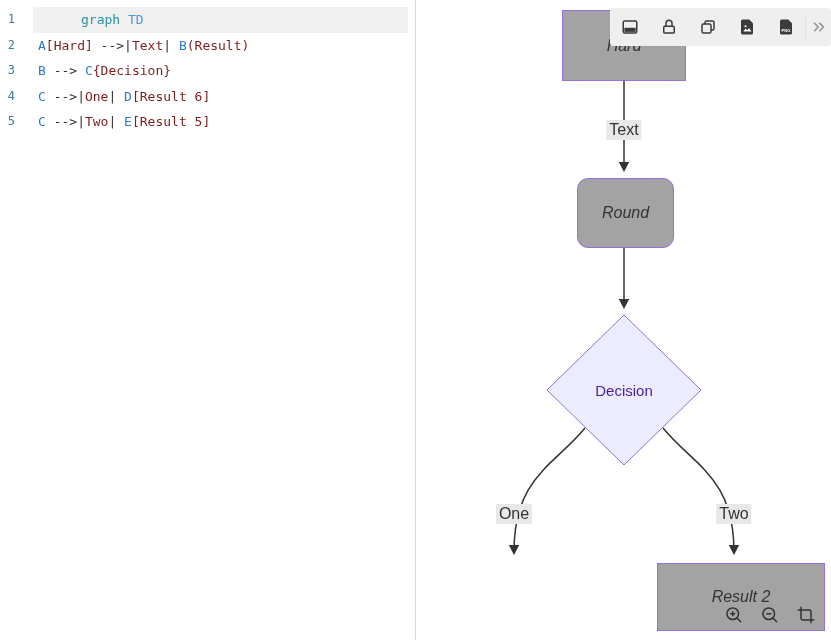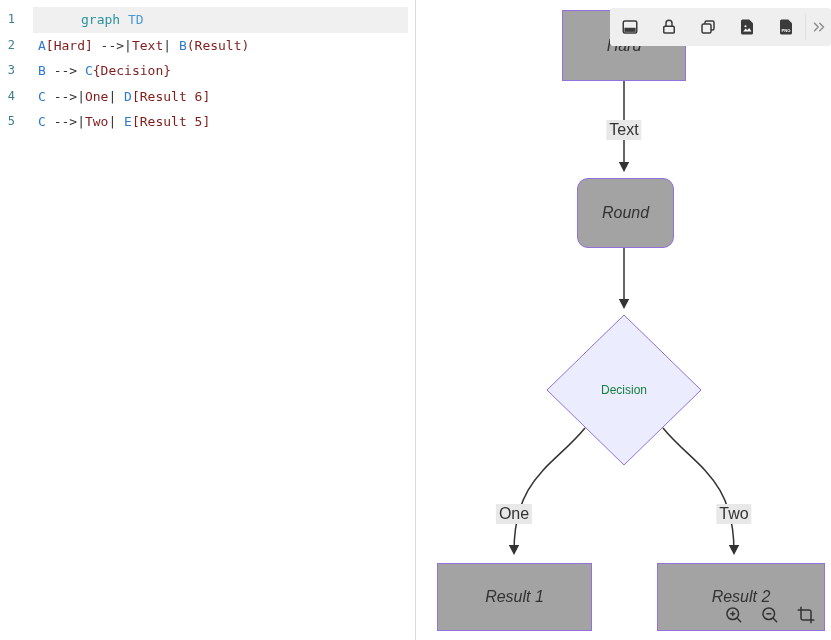"Decision" .diamond-label { color: #15803d -> #4c1d95; font-size: 12px -> 15px }
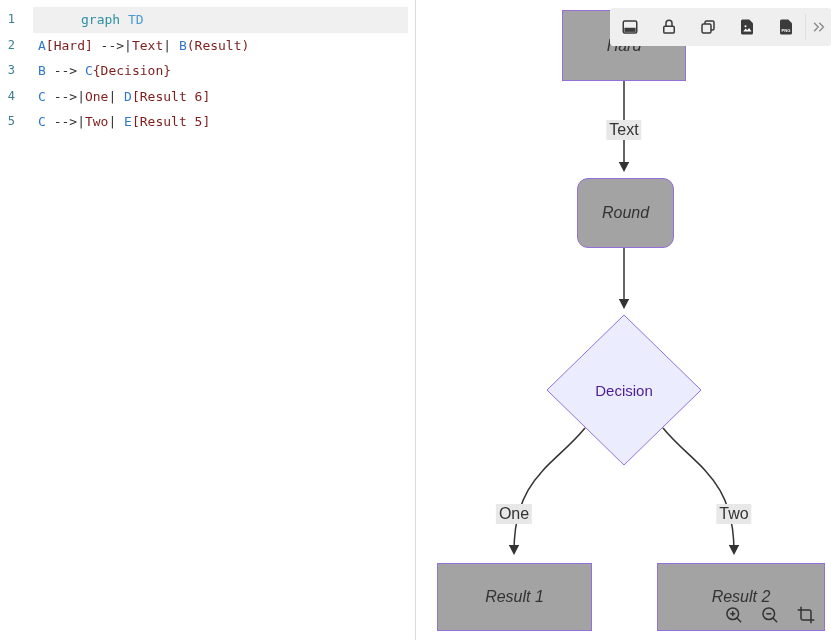"Result 1" div.node { html: <div> <span>Result 1</span> </div> -> none }
